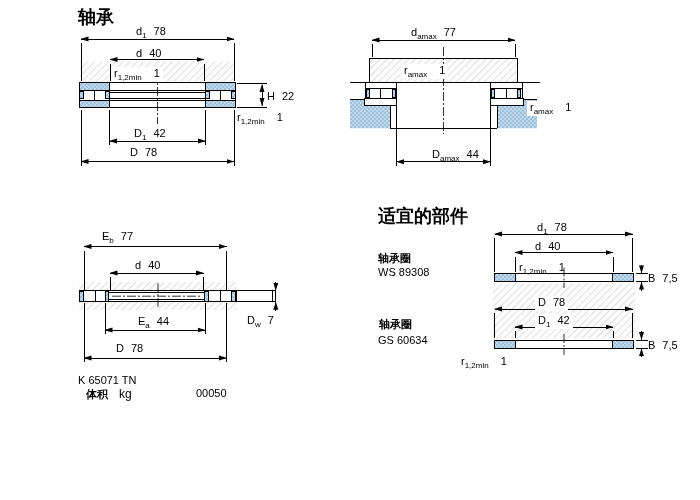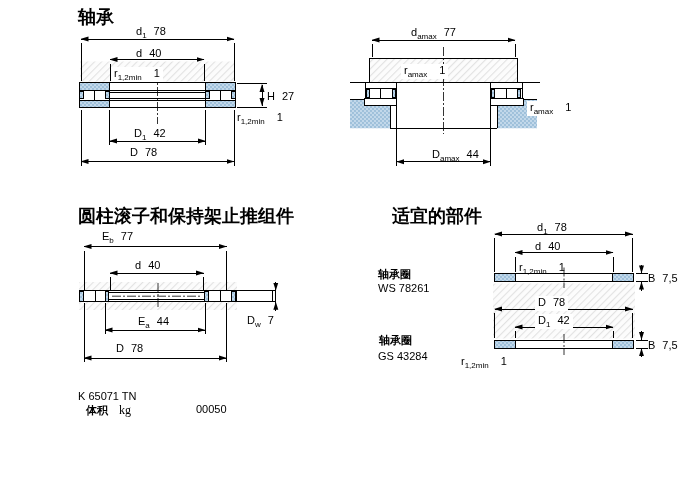"27" span.v { text: 27 -> 22 }
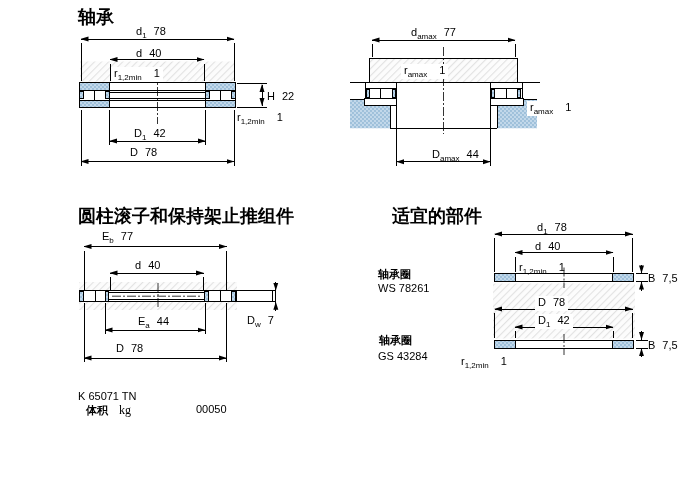"圆柱滚子和保持架止推组件" div.cnt { html: <div>圆柱滚子和保持架止推组件</div> -> none }
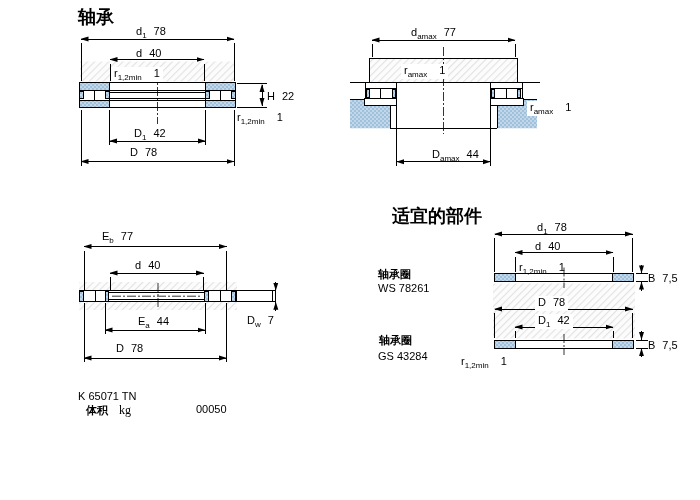"适宜的部件" div.cnt { left: 392px -> 378px }
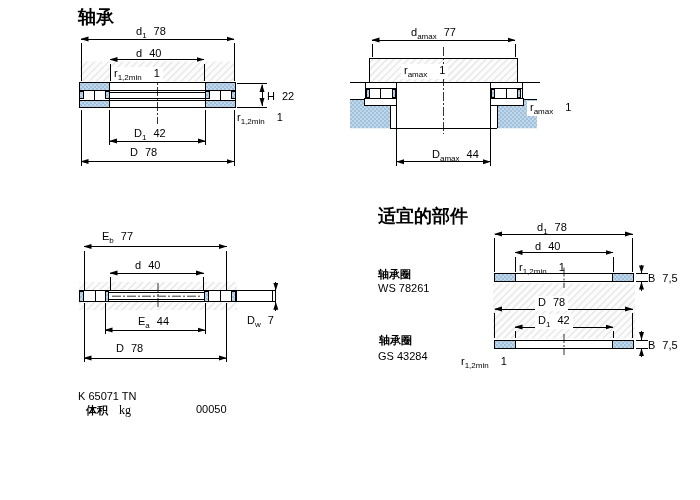"轴承圈" .txt { margin-top: 16px -> none }
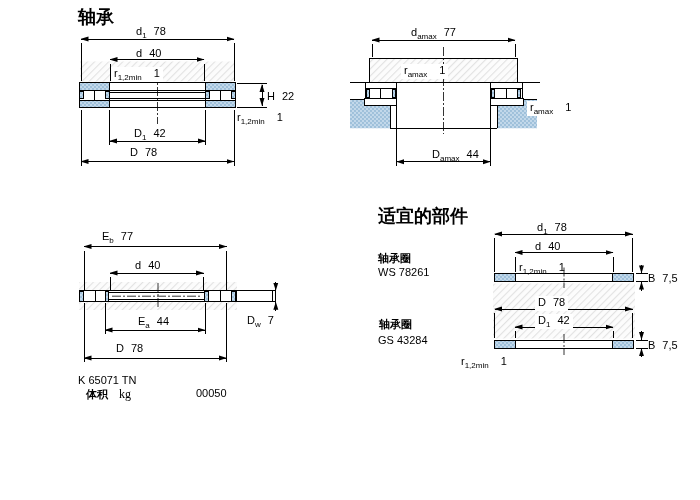"WS 78261" div.txt { text: 78261 -> 89308 }
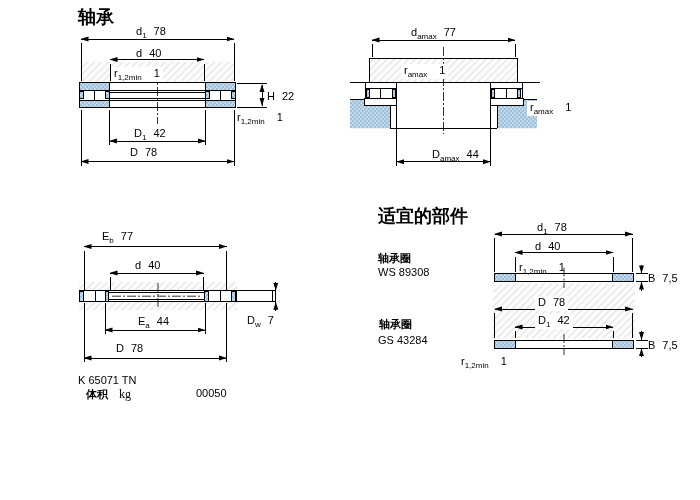"GS 43284" div.txt { text: 43284 -> 60634 }
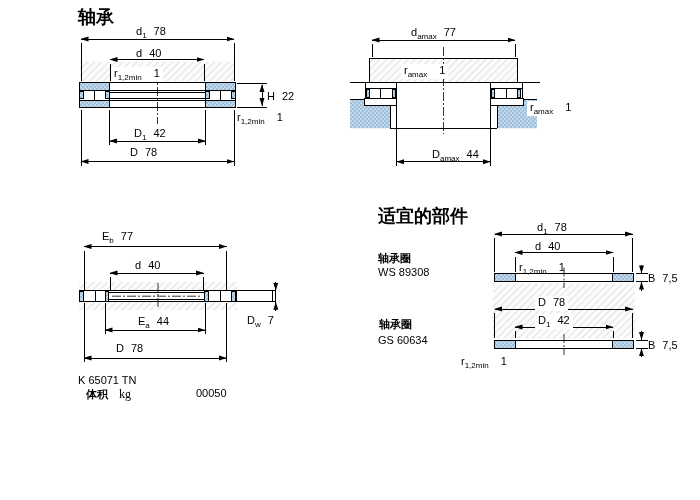"kg" .serif { font-family: Liberation Serif, serif -> Liberation Sans, sans-serif }
